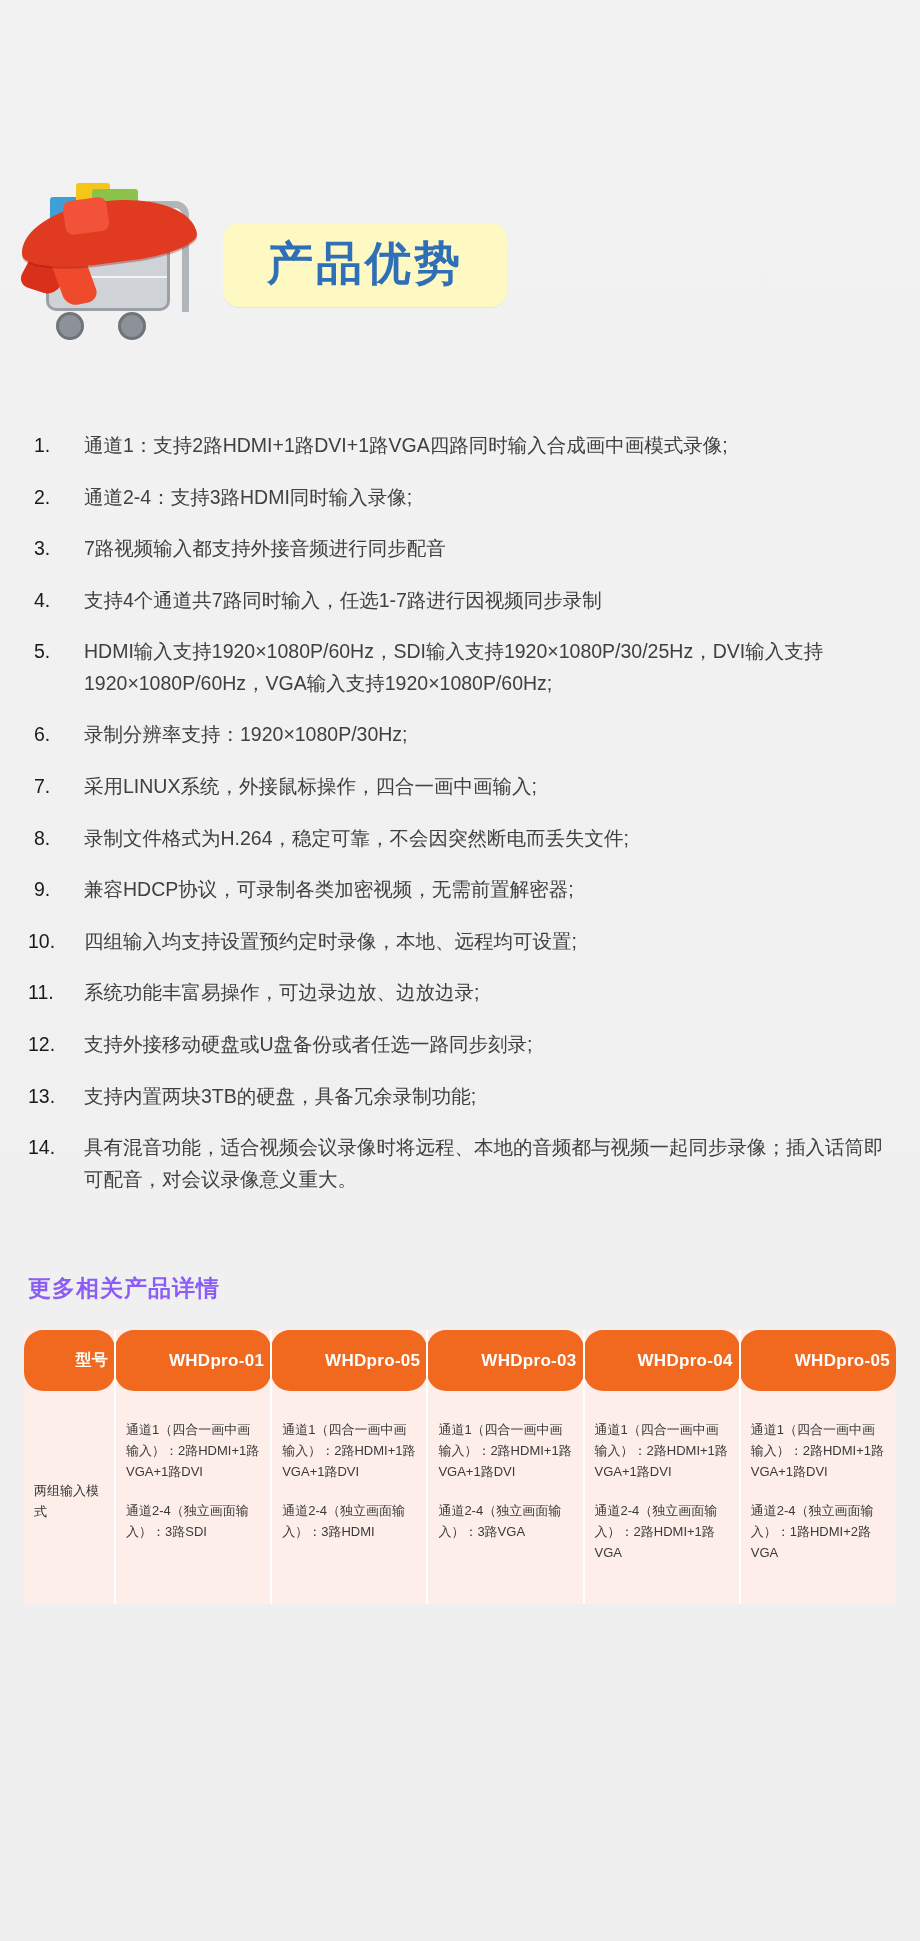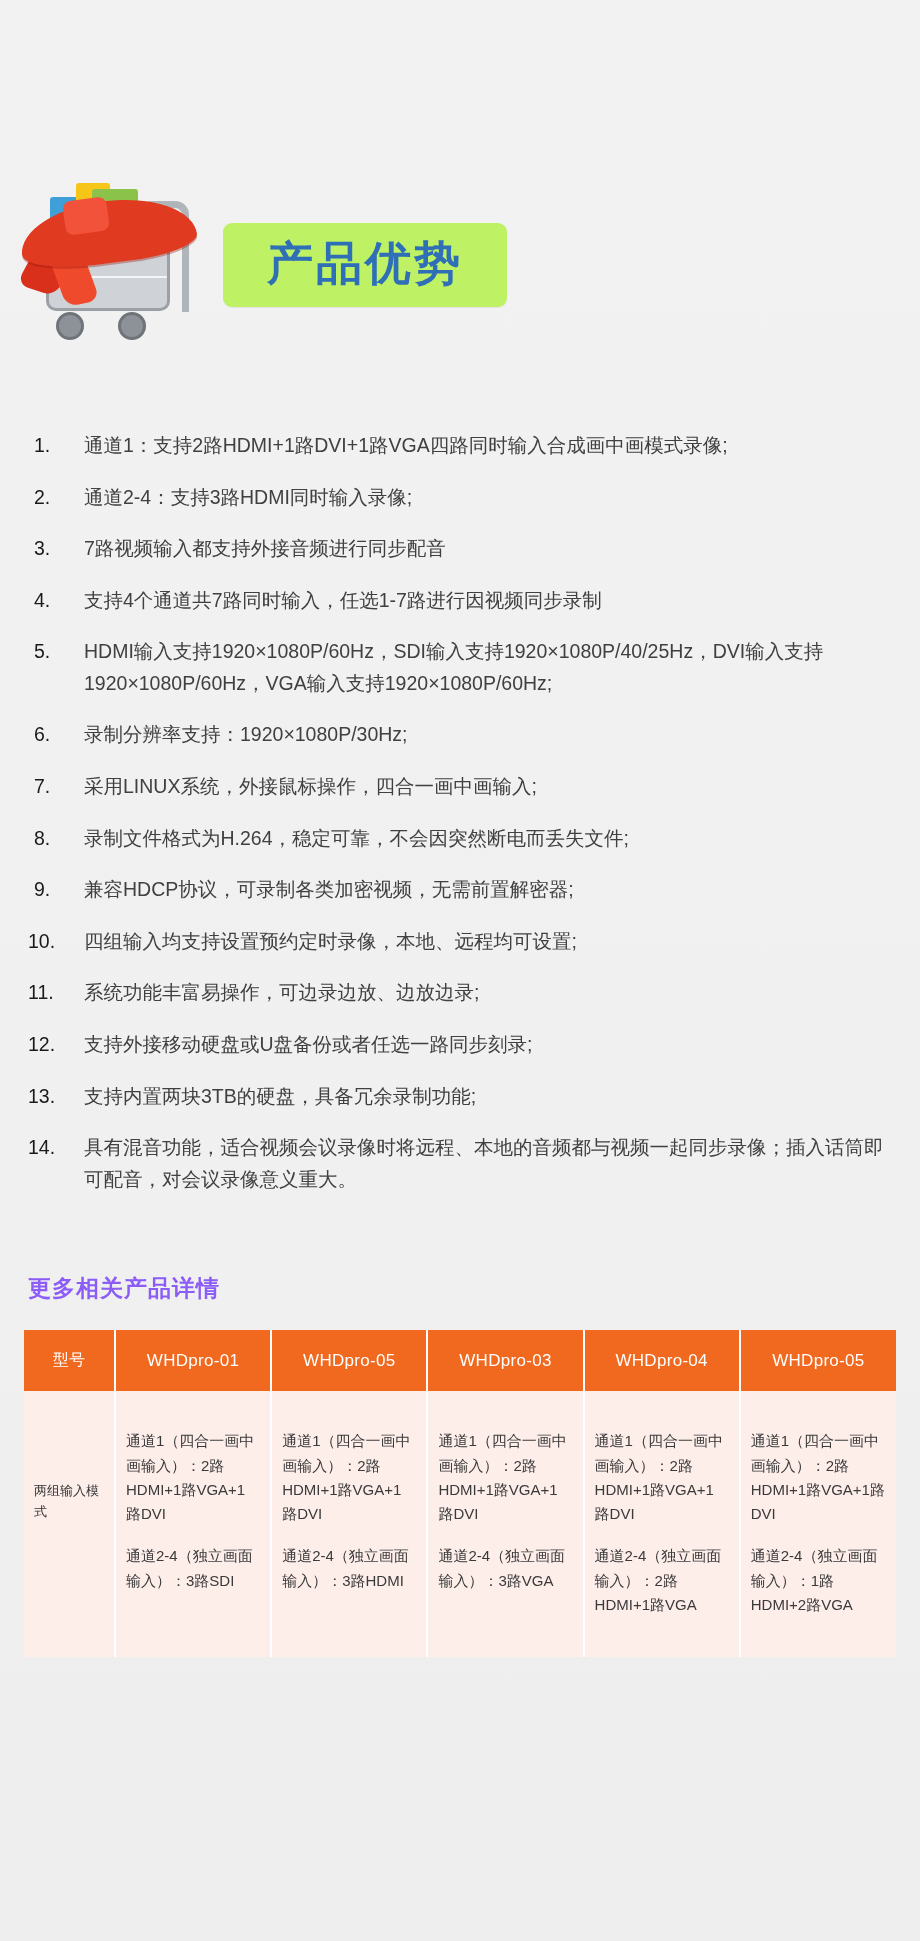"产品优势" .title-badge { background: #bef264 -> #fef9c3; border-radius: 9px -> 16px }
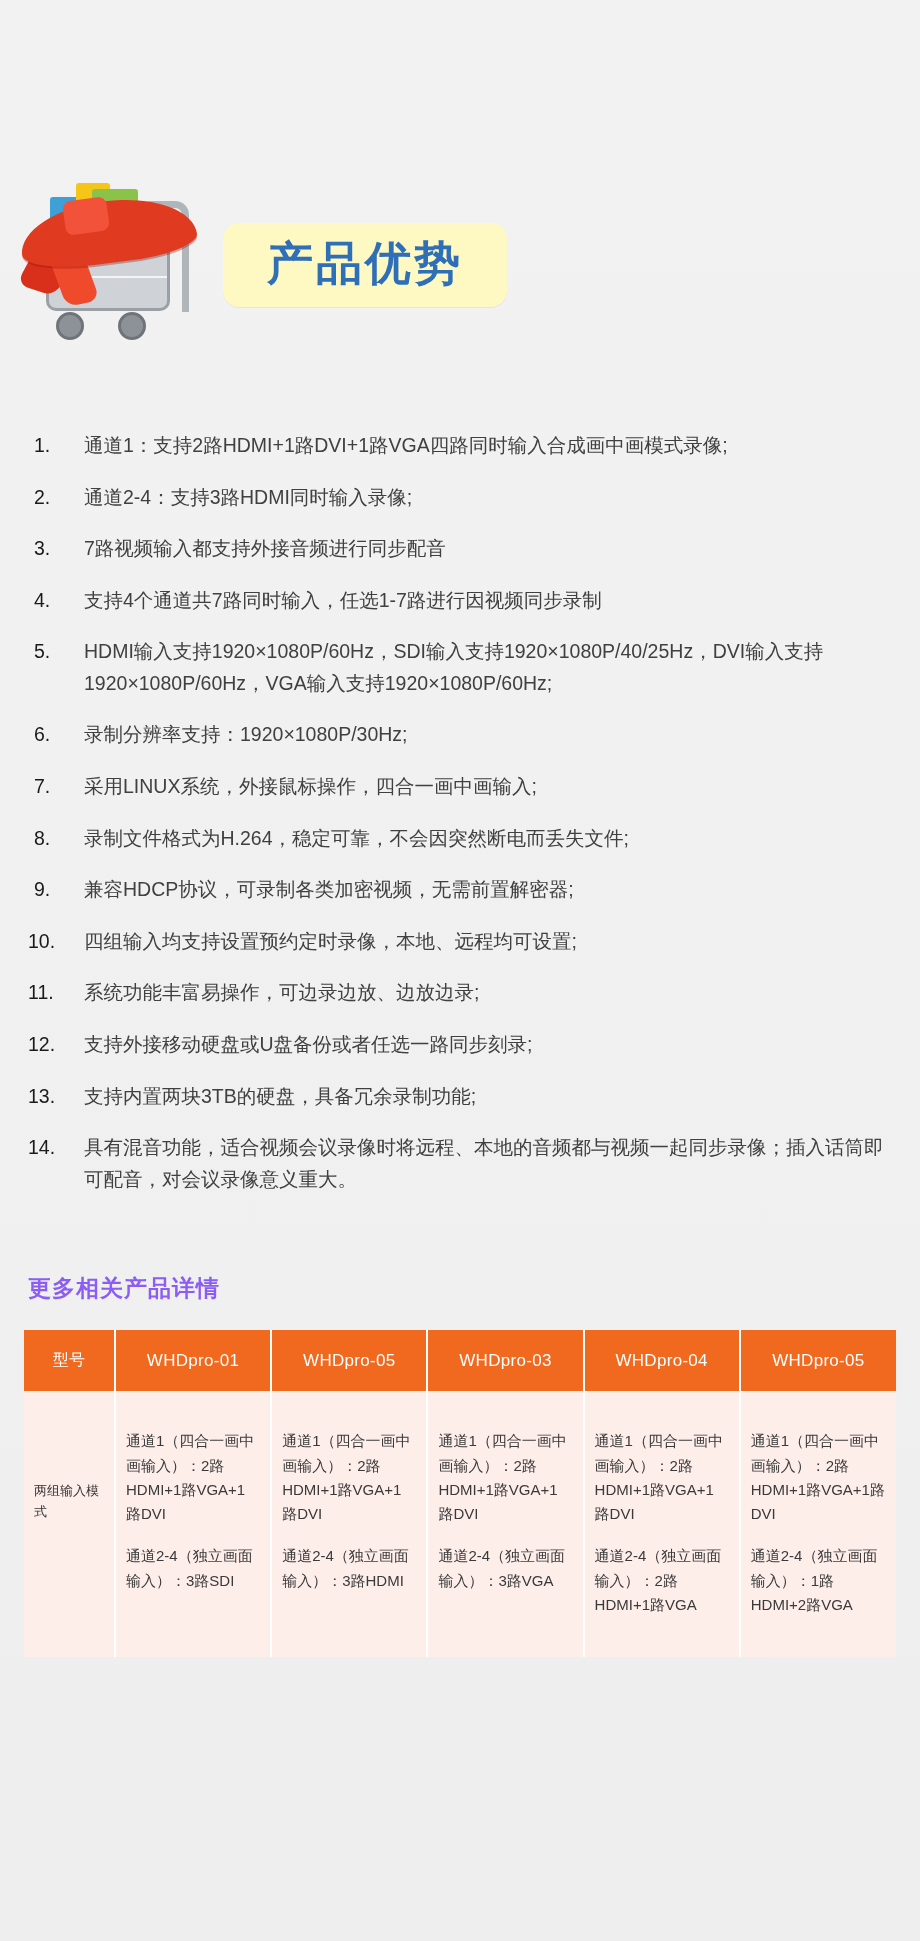"HDMI输入支持1920×1080P/60Hz，SDI输入支持1920×1080" li { text: 1080P/40/25Hz -> 1080P/30/25Hz }
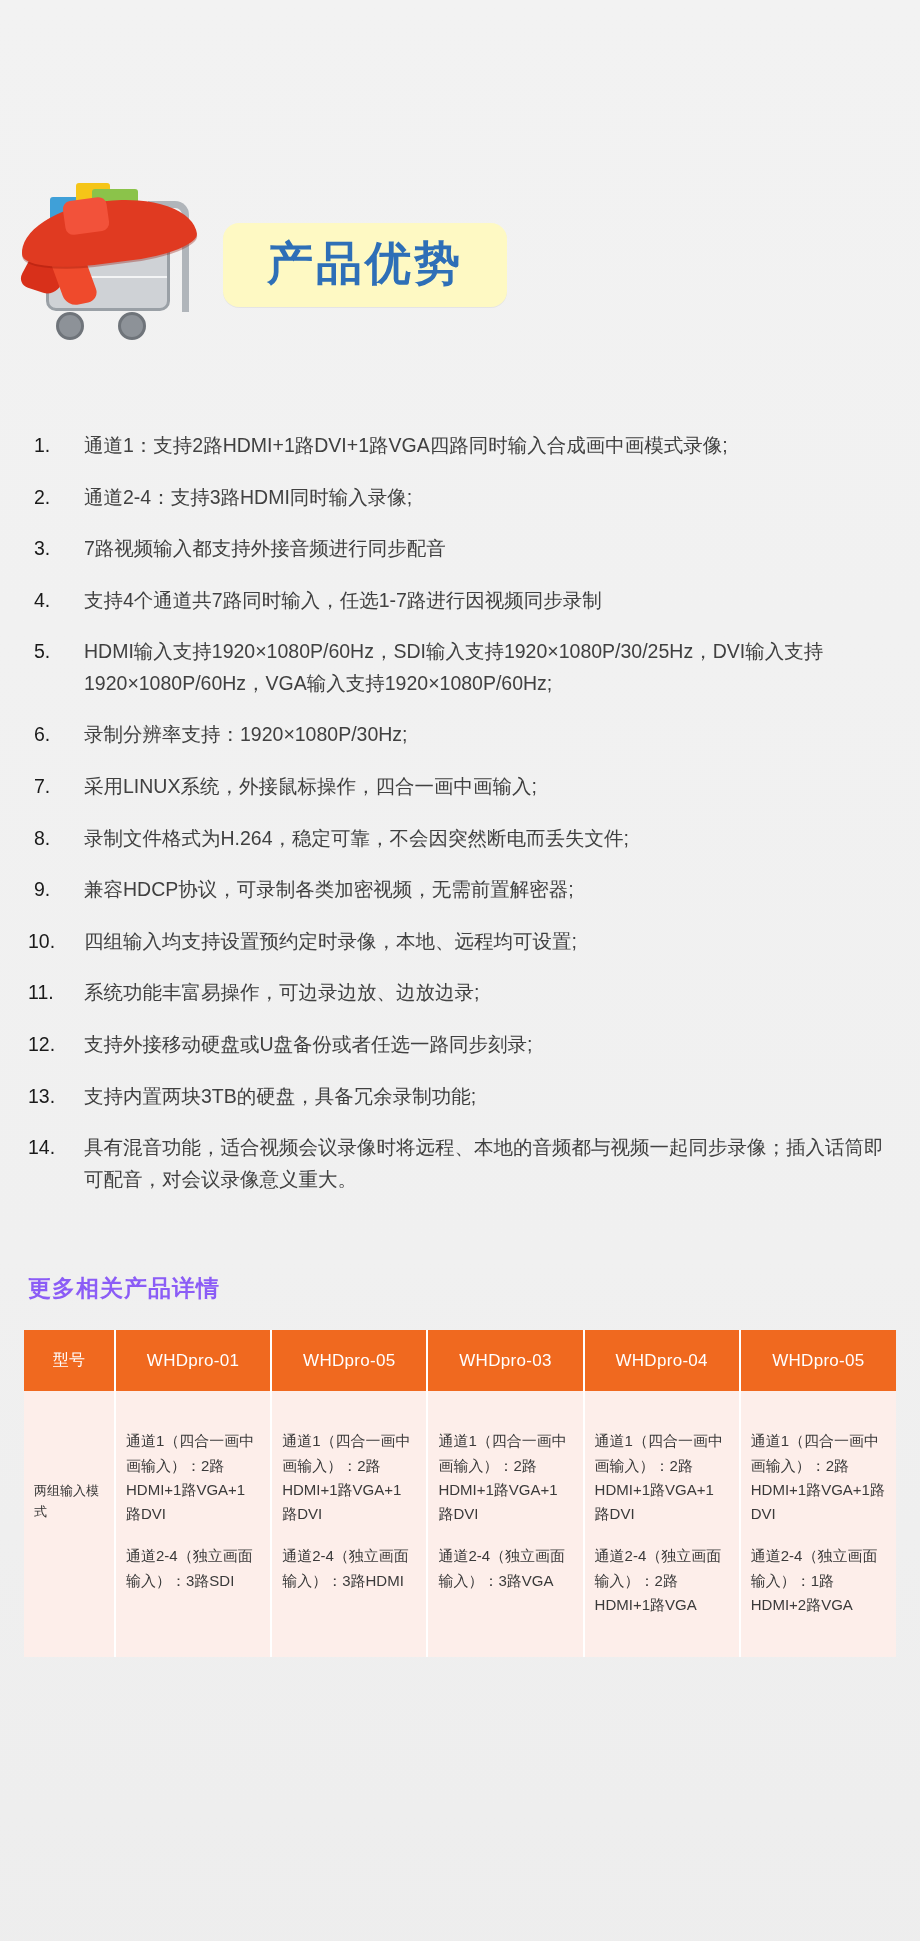"型号" .spec-table th { border-radius: none -> 19px; font-weight: normal -> bold; text-align: center -> right }
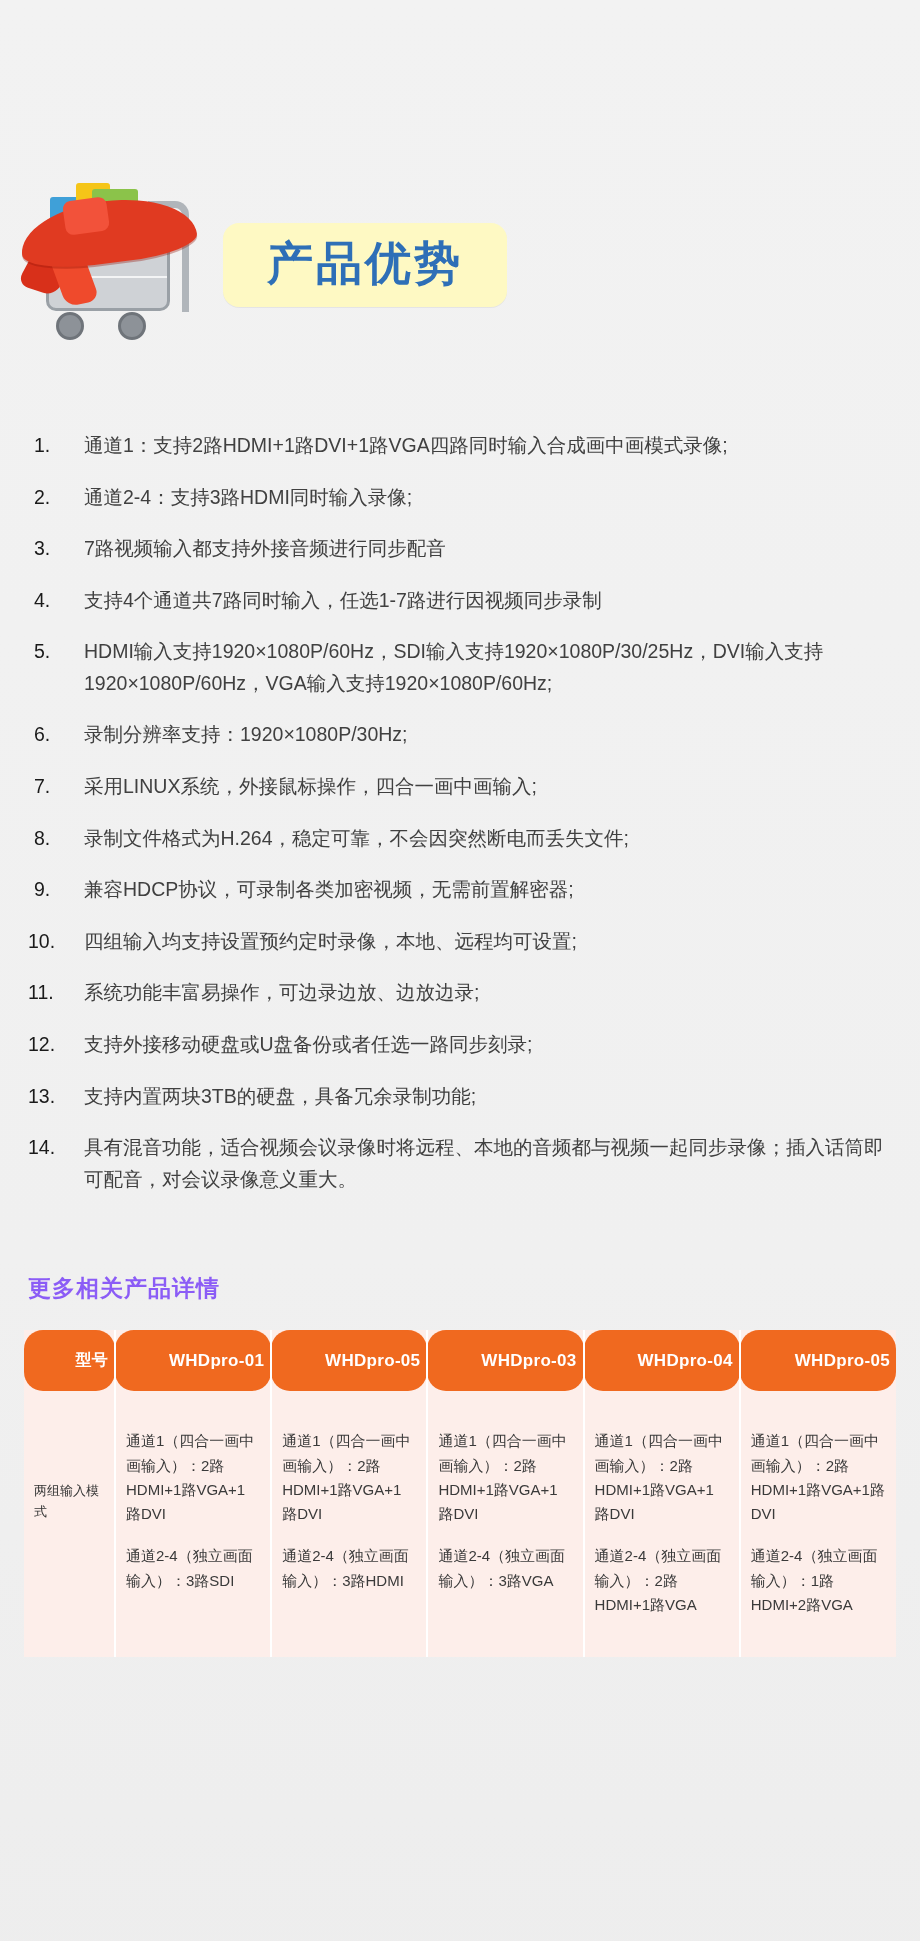"通道1（四合一画中画输入）：2路HDMI+1路VGA+1路DVI" .spec-table td { font-size: 15px -> 13px; padding: 38px 10px 40px 10px -> 28px 10px 40px 10px }
